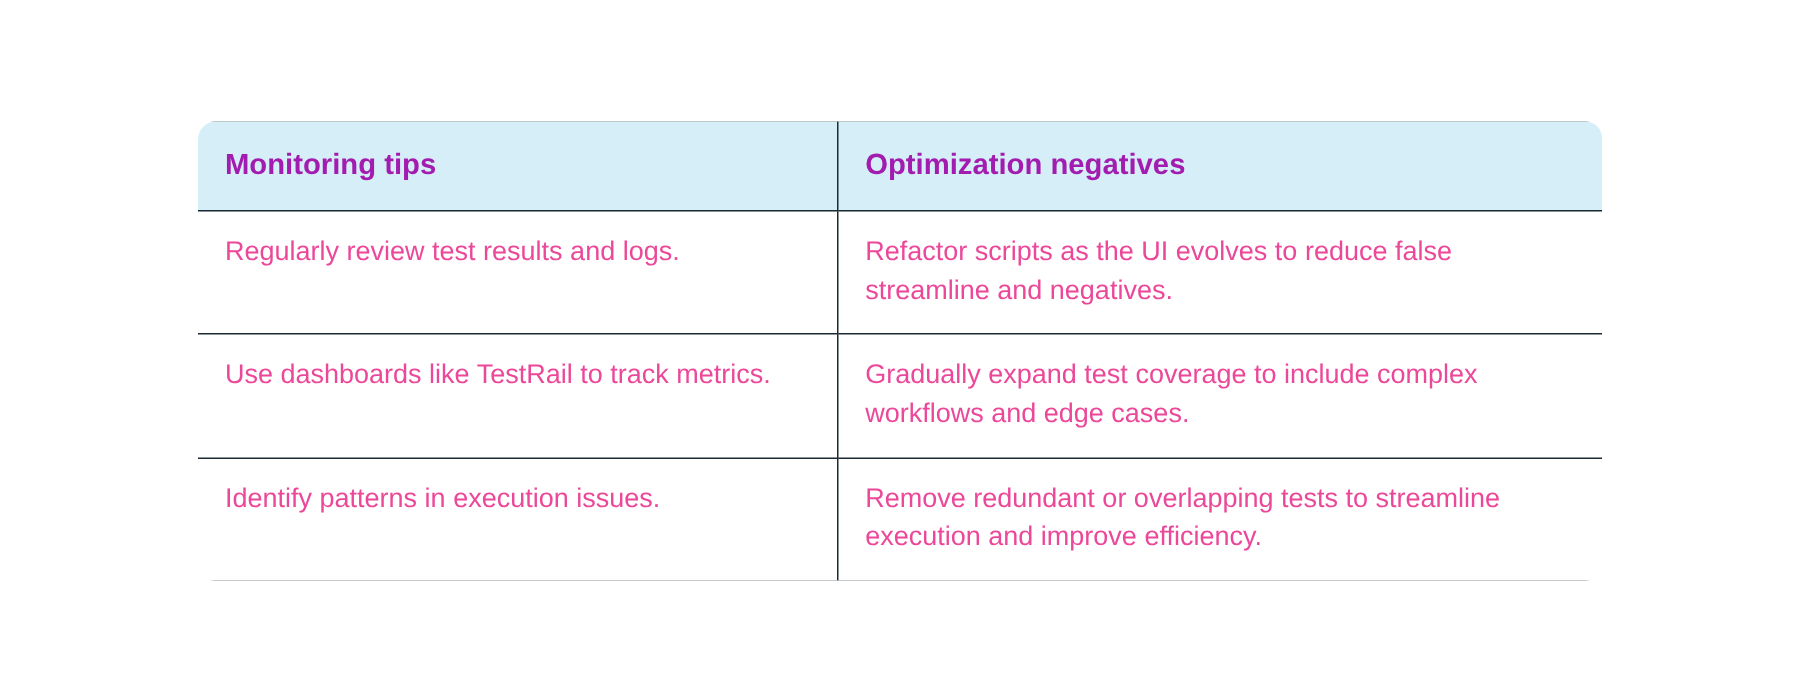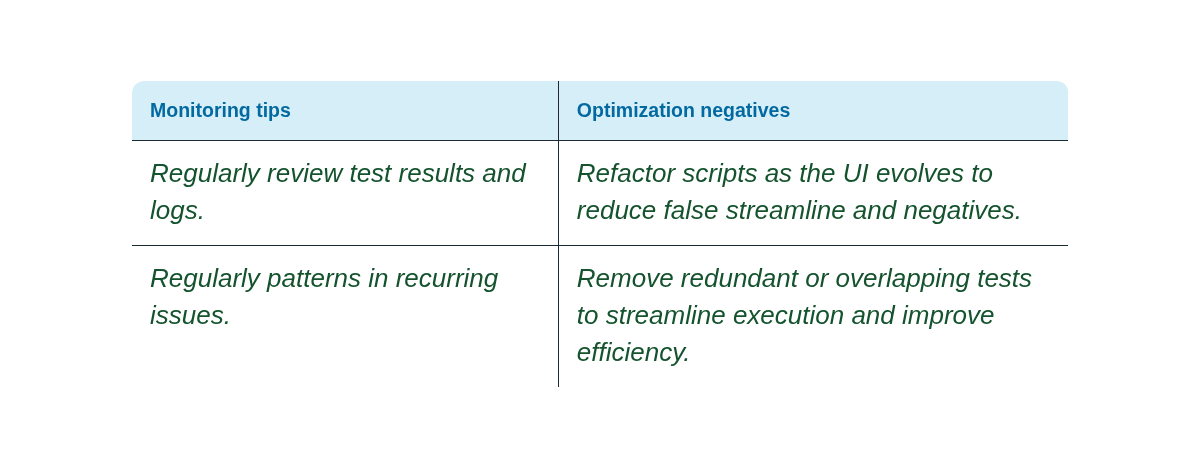"Monitoring tips" table.data-table thead th { color: #0369a1 -> #a21caf }
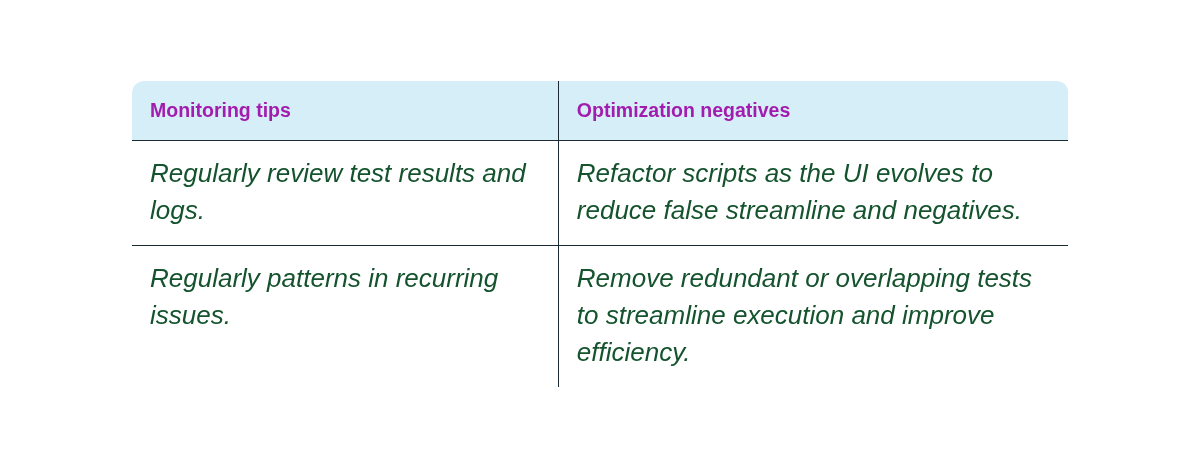"Regularly review test results and" table.data-table tbody td { color: #14532d -> #ec4899; font-size: 26px -> 18px; font-style: italic -> none }
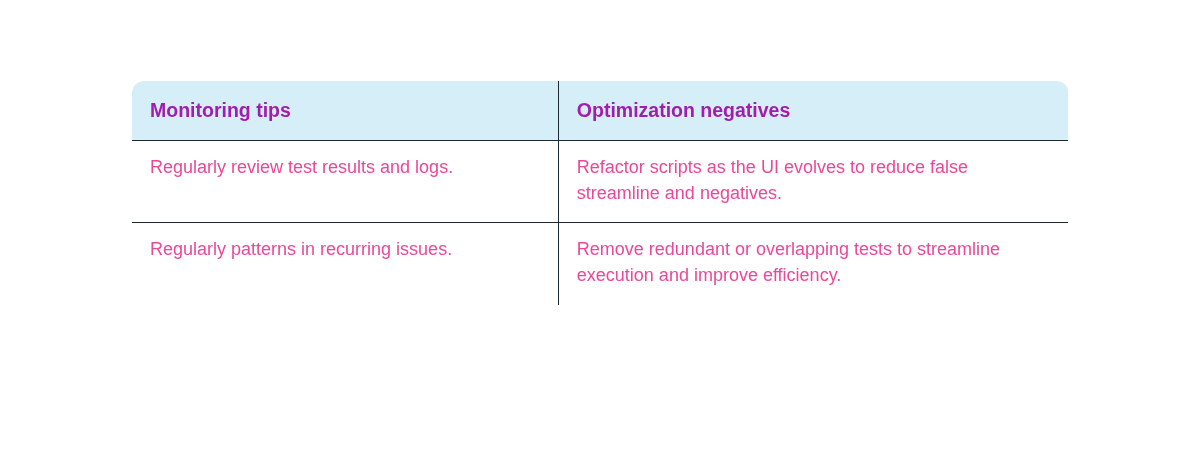"Use dashboards like TestRail to" tr { html: none -> <tr> <td>Use dashboards like TestRail to track metrics.</td> <td>Gradually expand test coverage to include complex workflows and edge cases.</td> </tr> }
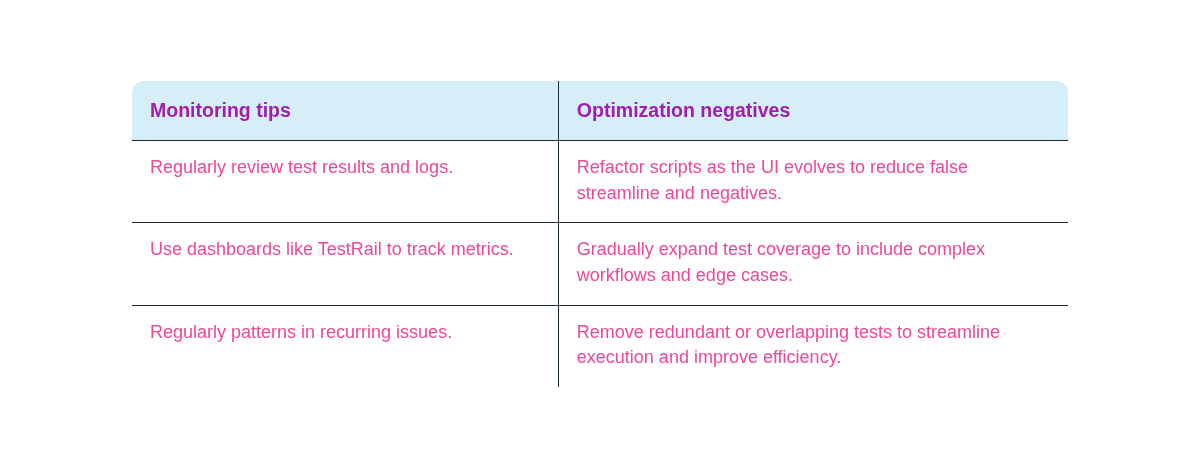"Regularly patterns in recurring issues." td.col-left { text: Regularly patterns in recurring -> Identify patterns in execution }
